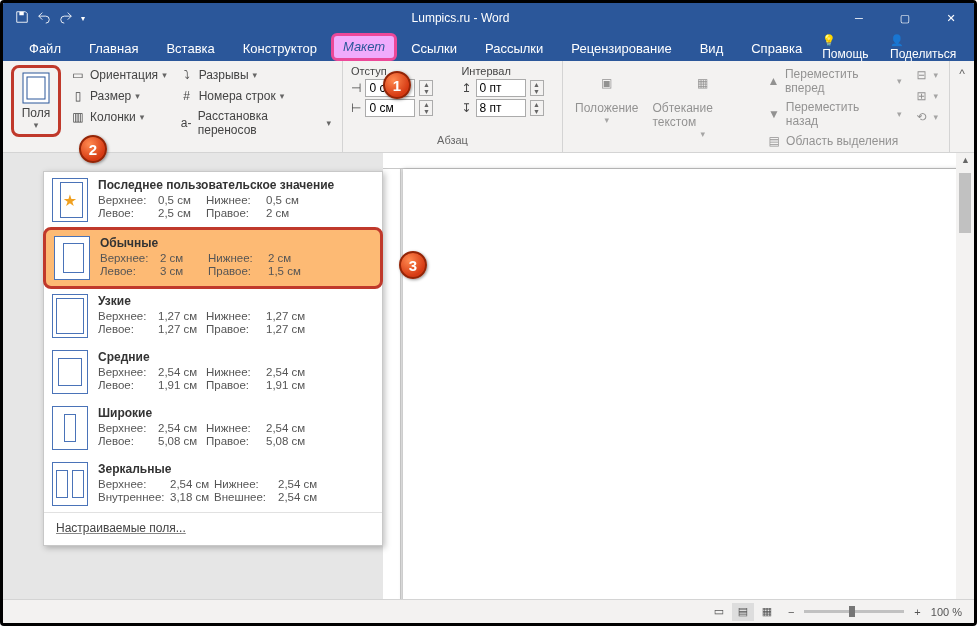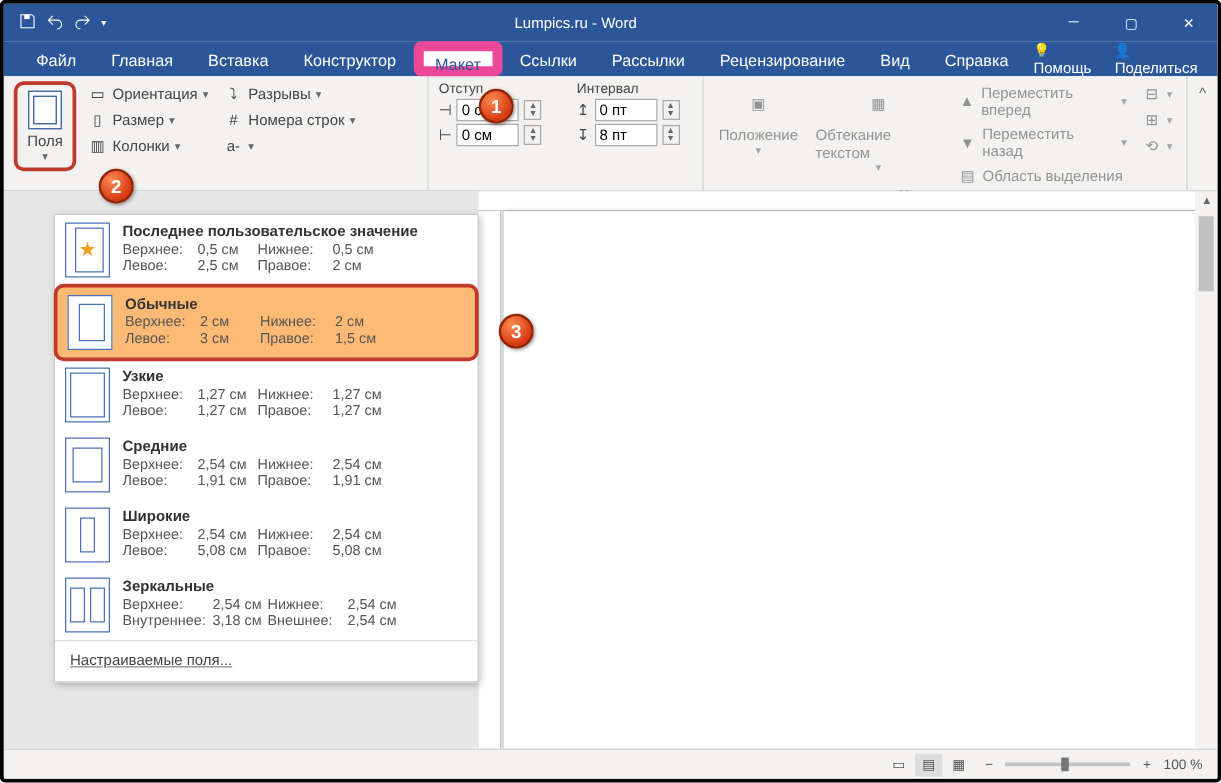"Макет" .tab.hl { background: #ffffff -> #f0abfc; border: 8px solid #ec4899 -> 3px solid #ec4899; font-style: none -> italic }
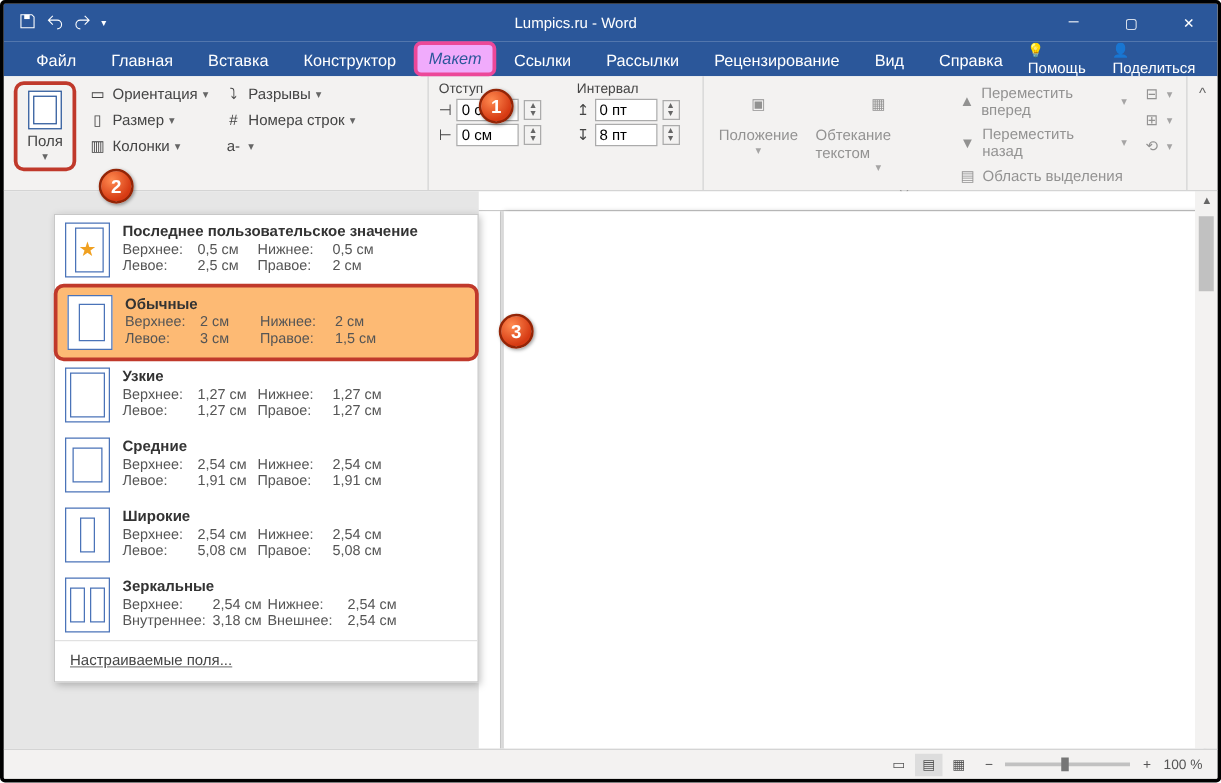"Расстановка переносов" span { html: none -> <span>Расстановка переносов</span> }
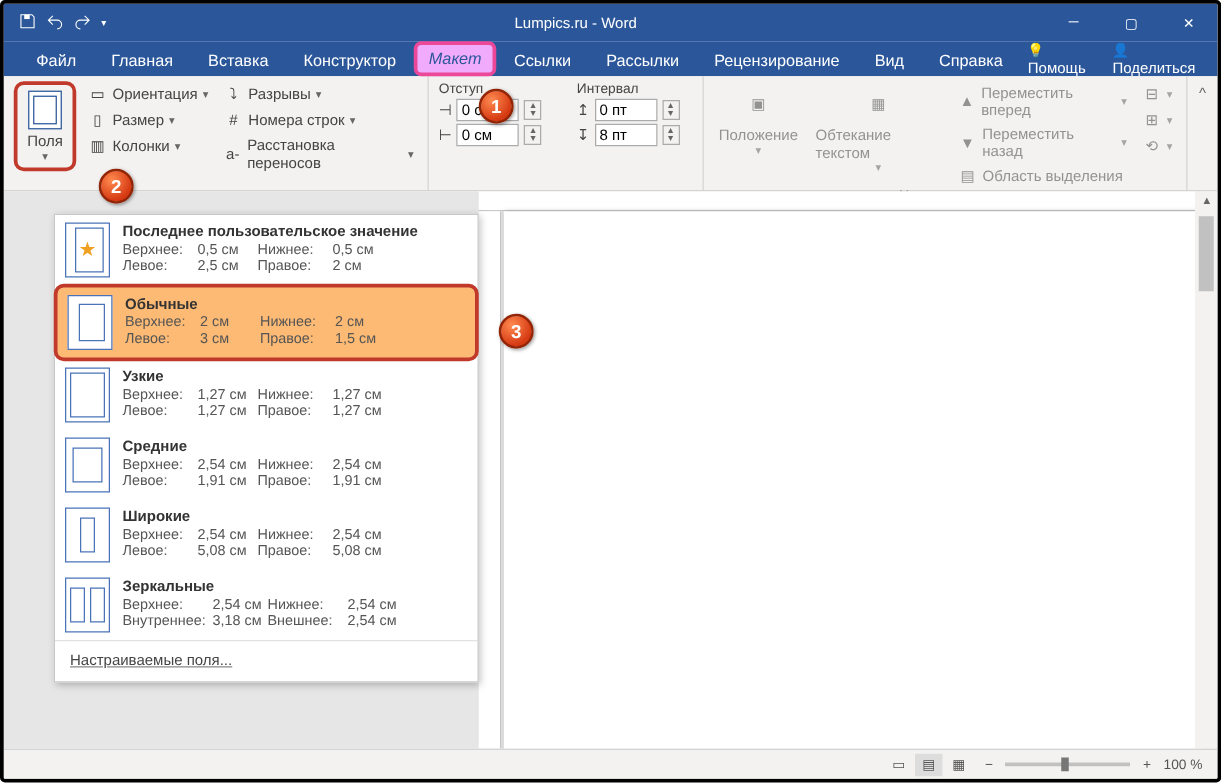"Абзац" div.label { html: none -> <div>Абзац</div> }
